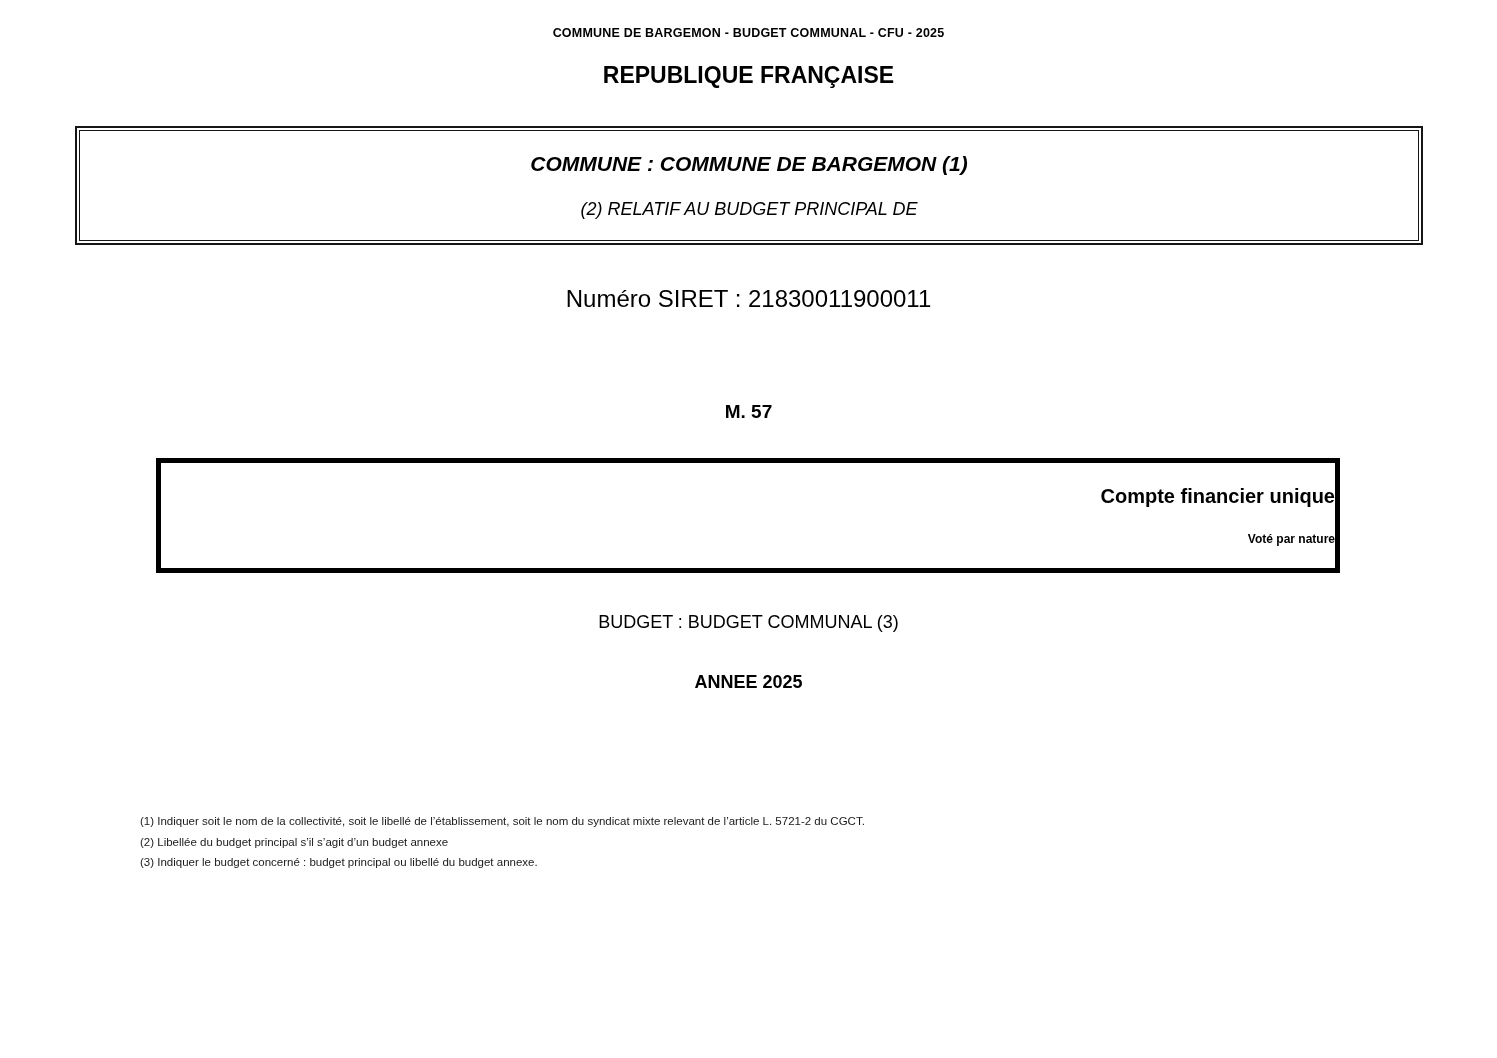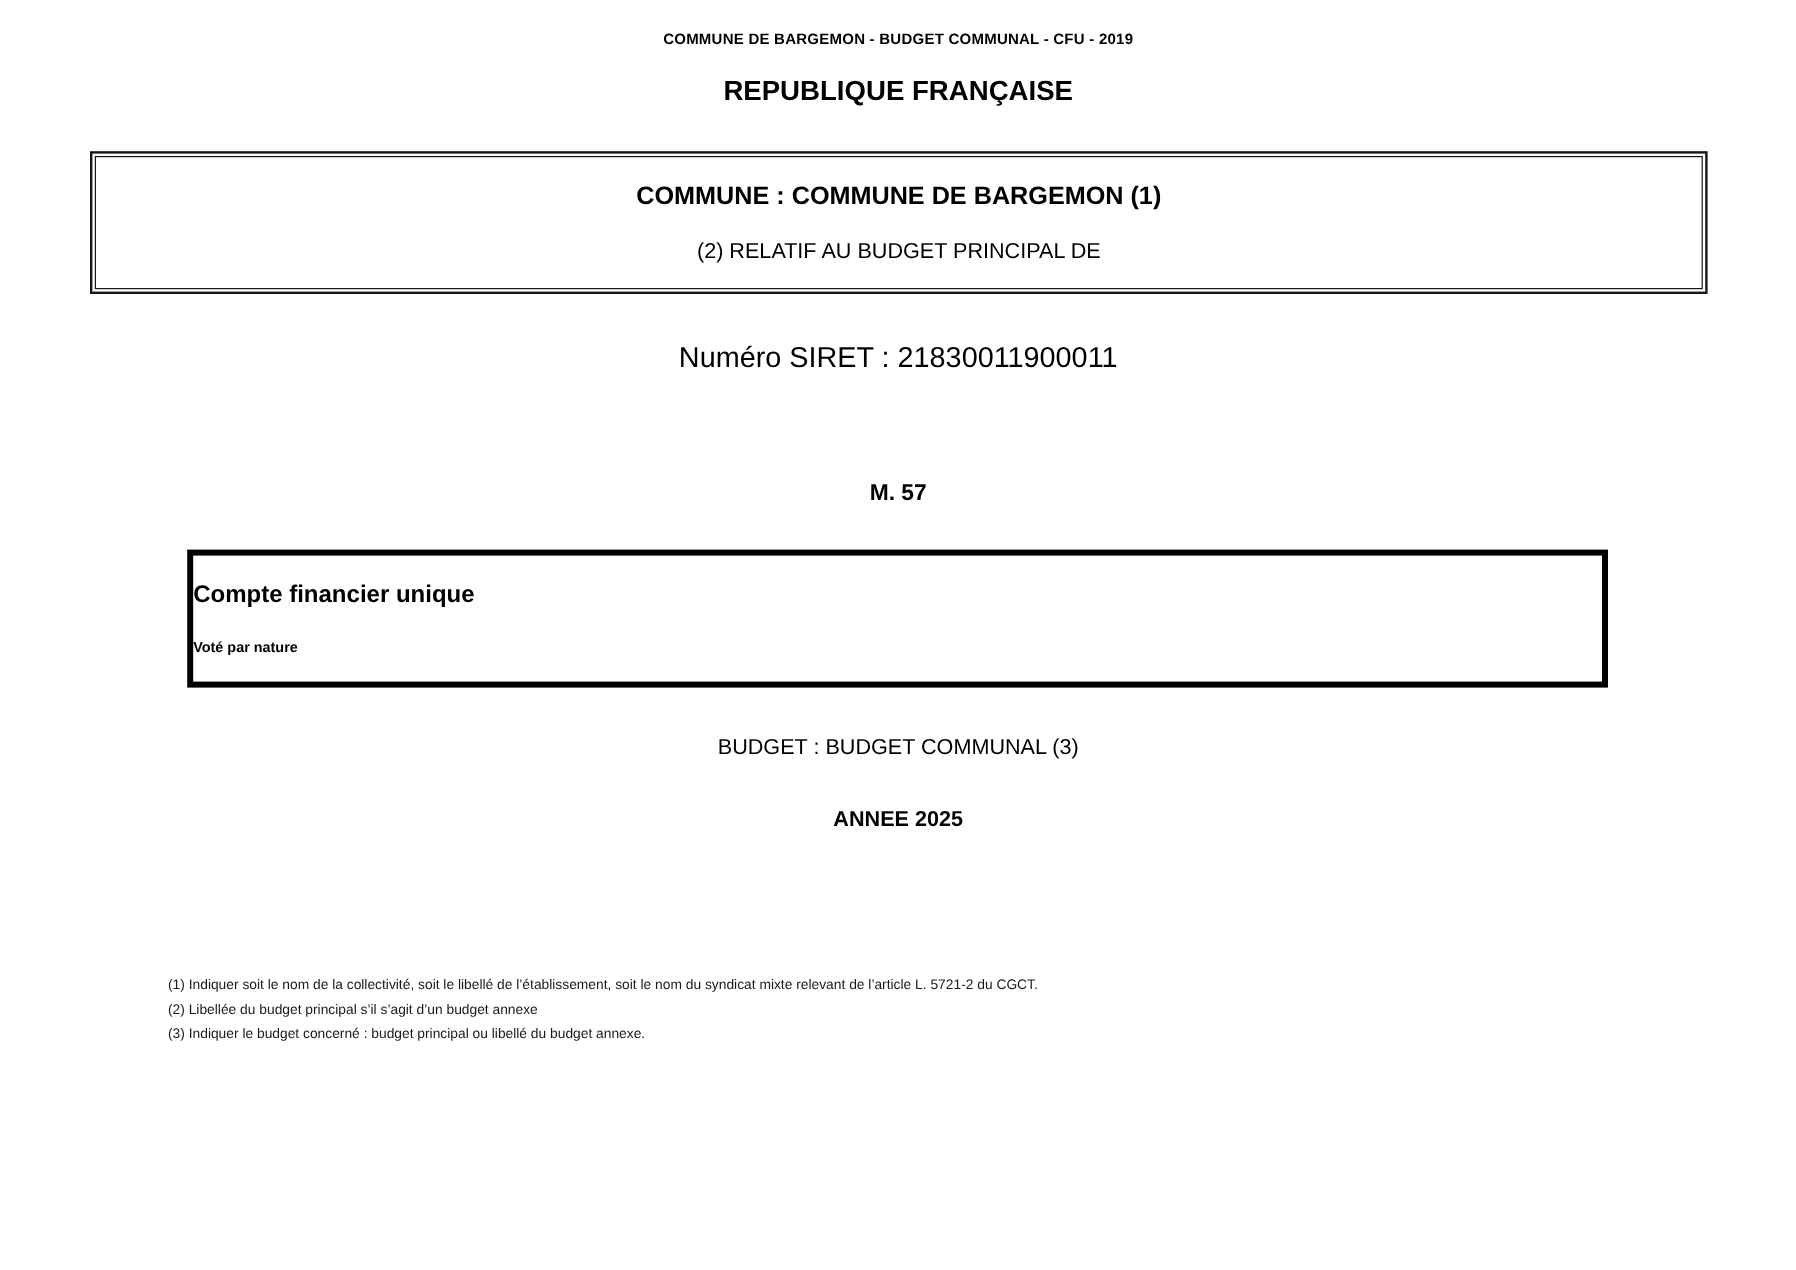"COMMUNE DE BARGEMON - BUDGET" div.centered-line { text: 2019 -> 2025 }
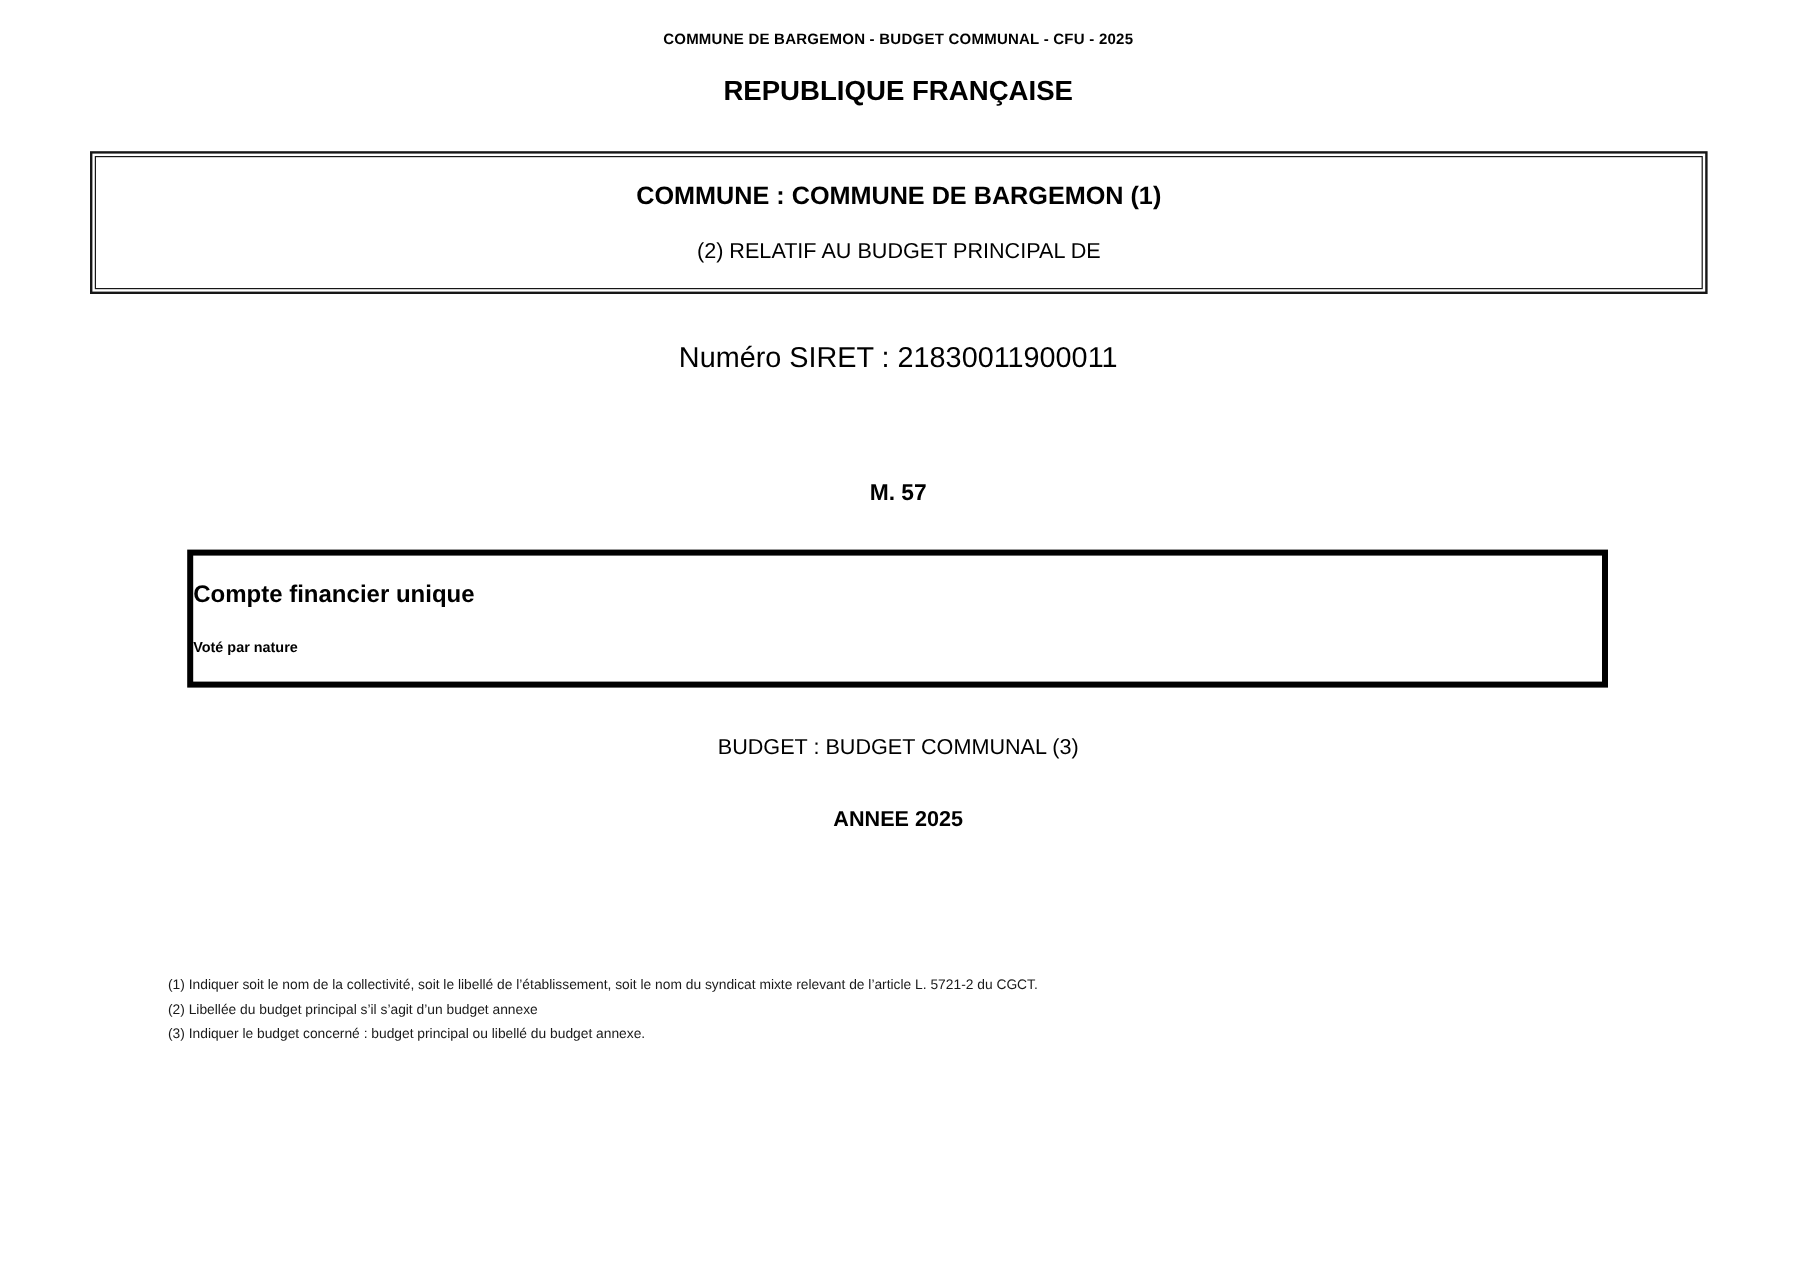"COMMUNE : COMMUNE DE BARGEMON" .commune-box-inner { font-style: none -> italic }
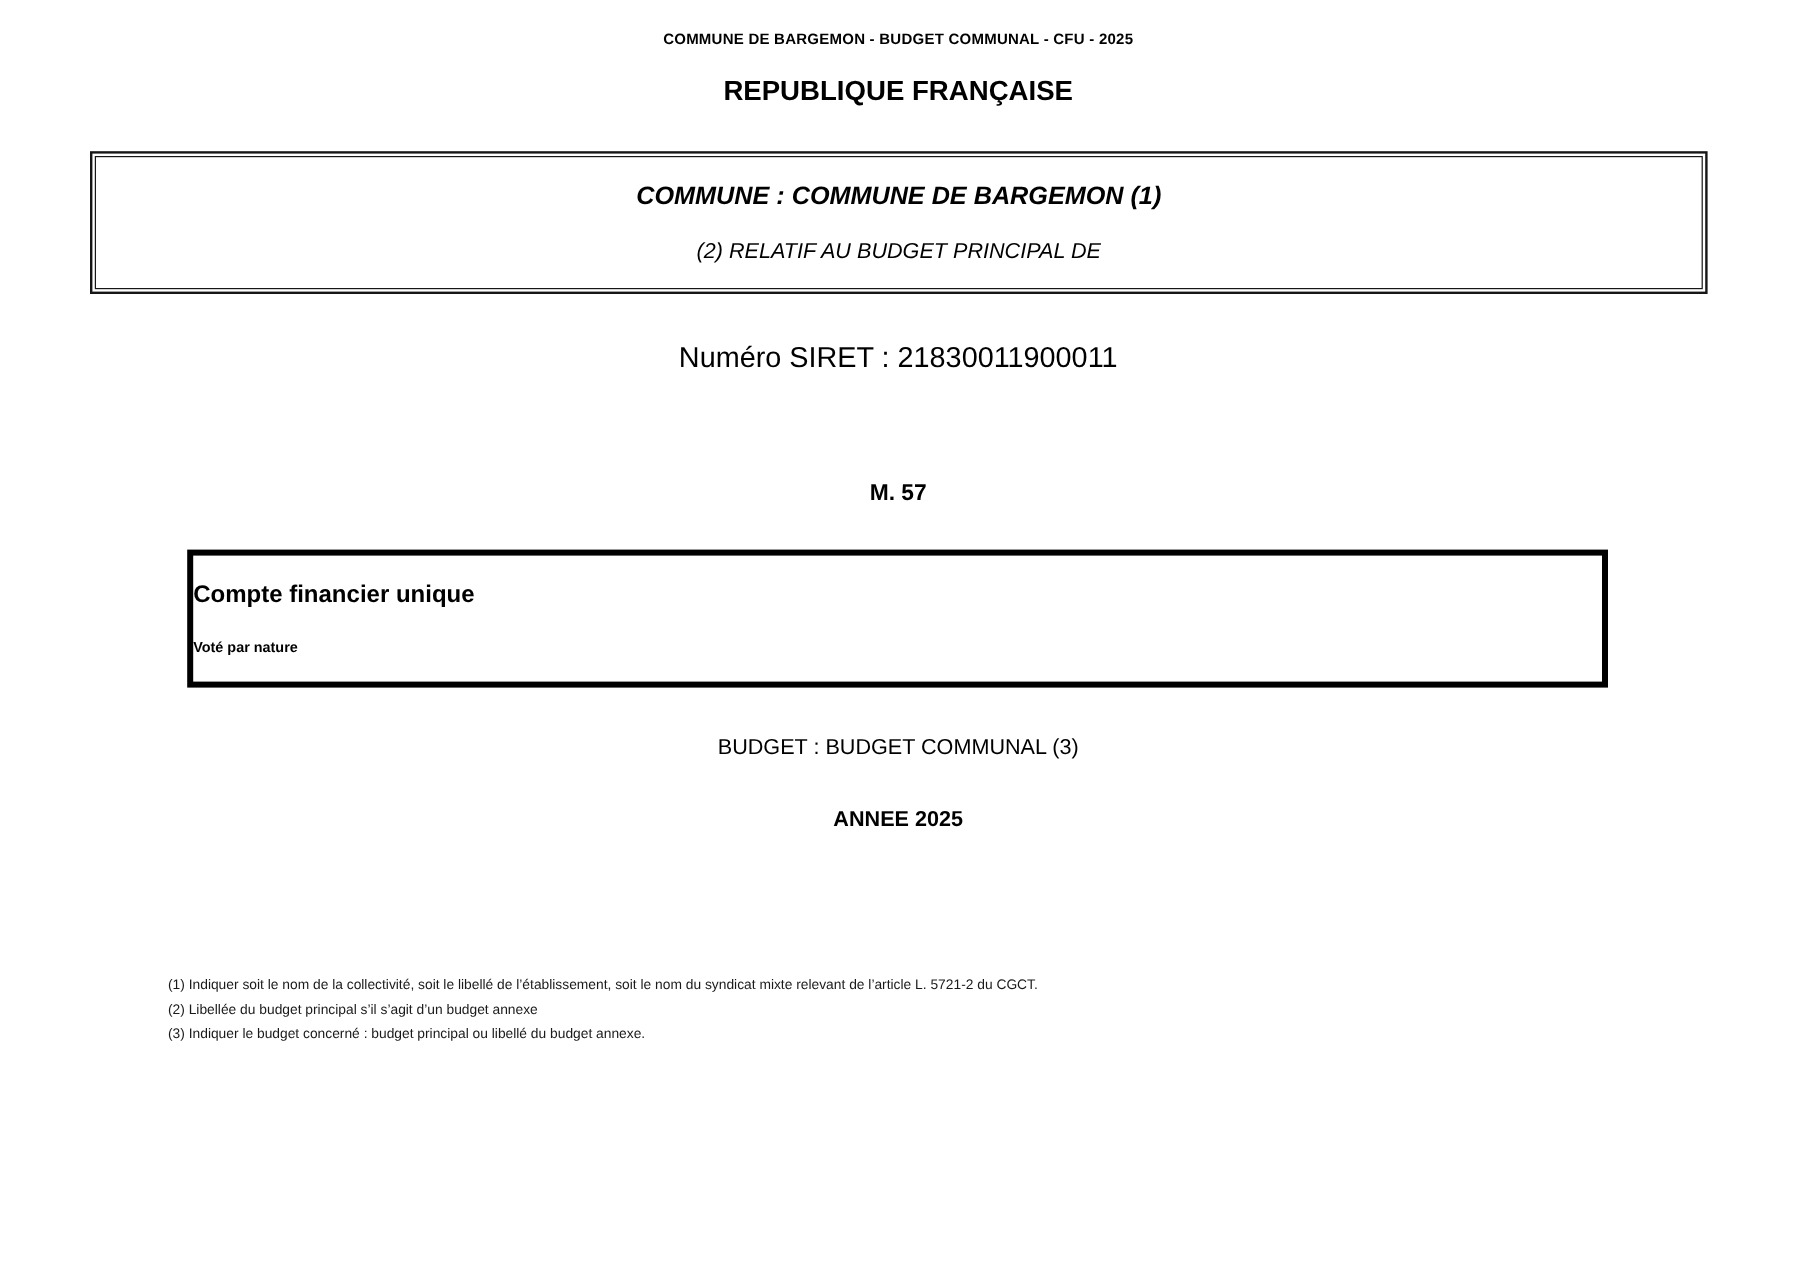"Compte financier unique" .cfu-box { align-items: flex-start -> flex-end }
